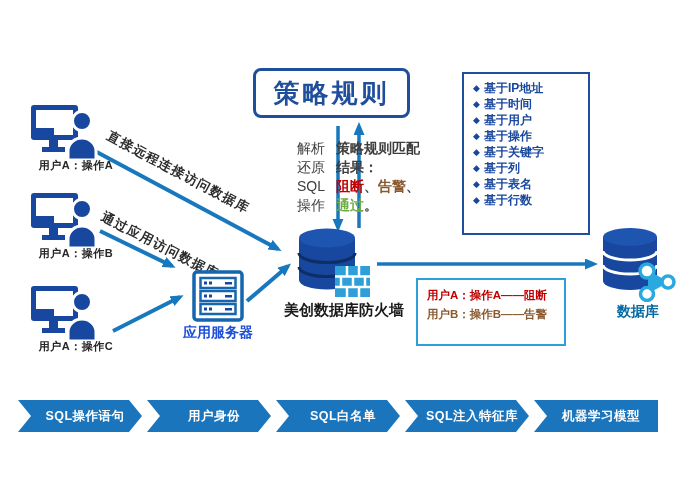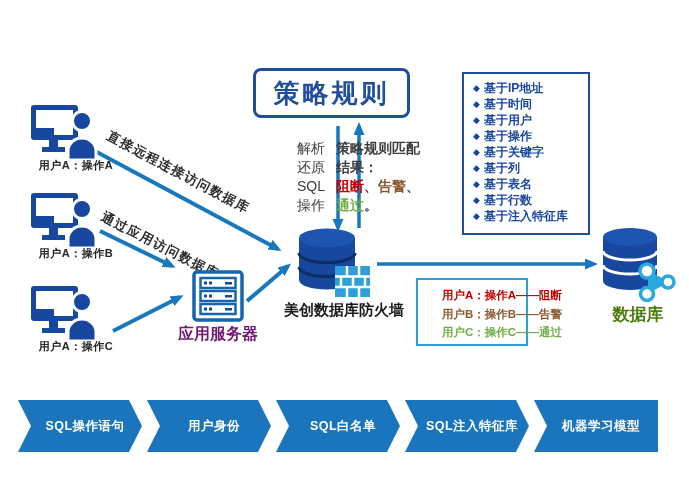"◆ 基于注入特征库" div.rule-item { html: <div><span>◆</span><span>基于注入特征库</span></div> -> none }
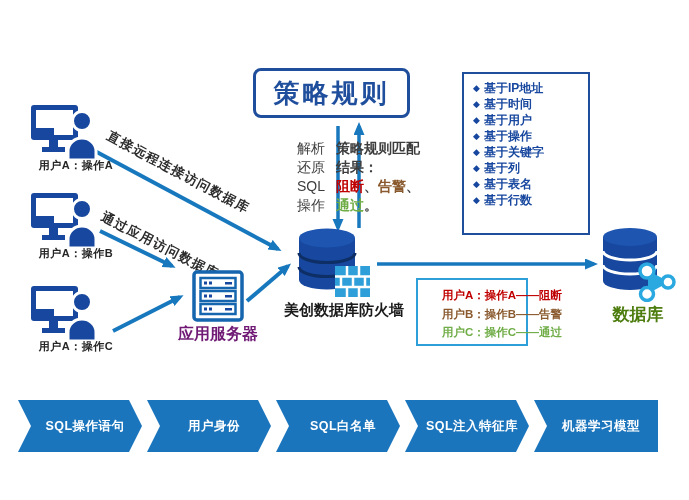"用户A：操作A——阻断" .result-box { padding: 6px 0 0 24px -> 6px 0 0 9px; width: 112px -> 150px }
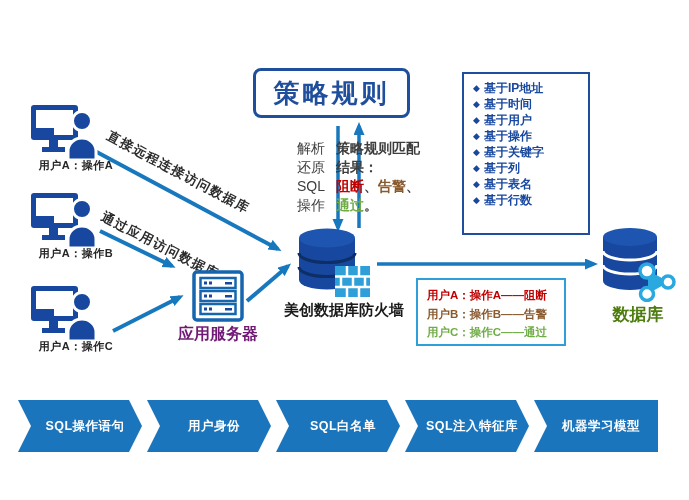"数据库" .db-label { color: #4d7c0f -> #0369a1; font-size: 17px -> 14px }
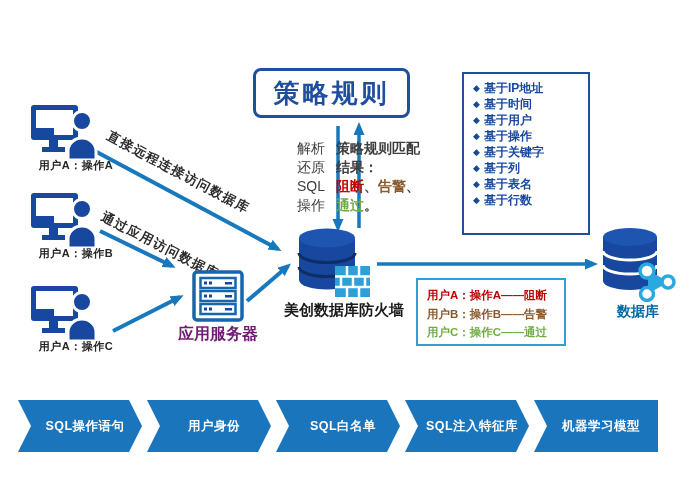"应用服务器" .as-label { color: #701a75 -> #1d4ed8; font-size: 16px -> 14px }
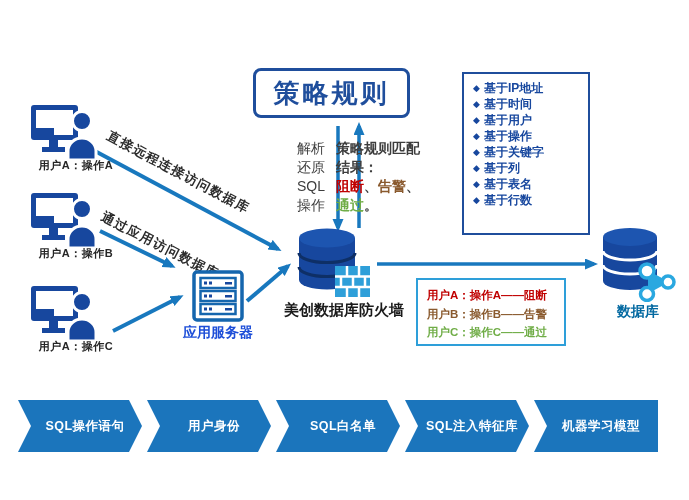"用户C：操作C——通过" div.res-row { html: <div>用户C：操作C——通过</div> -> none }
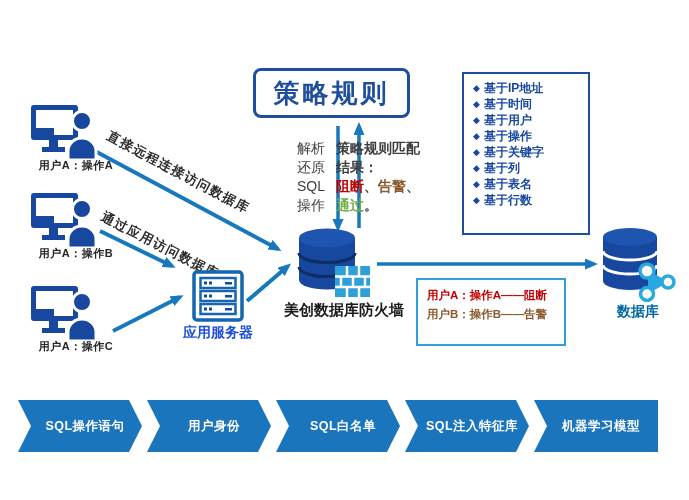"SQL操作语句" .banner { height: 52px -> 32px }
